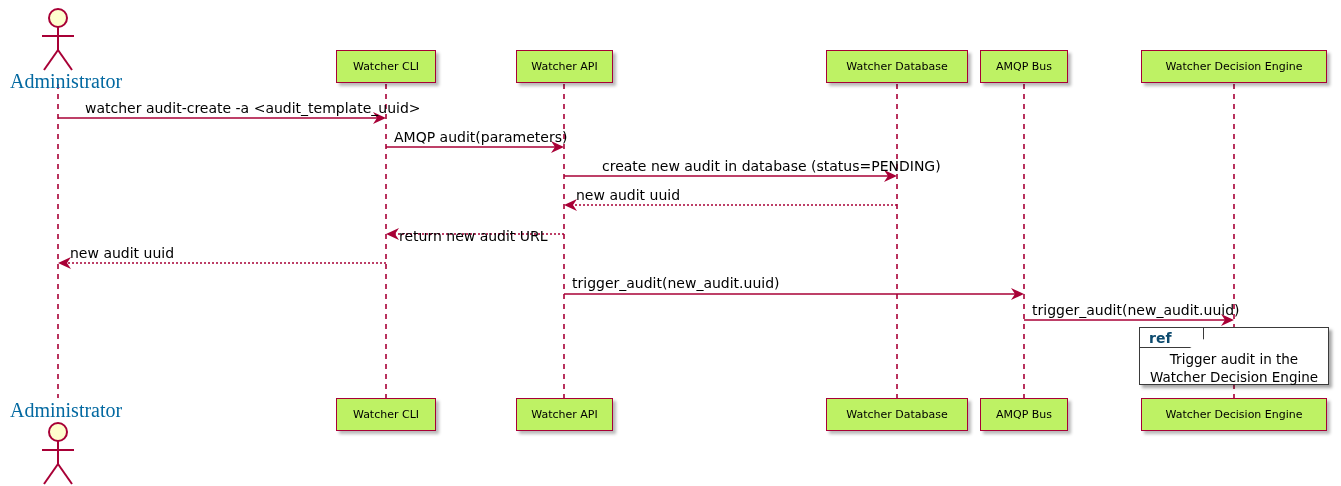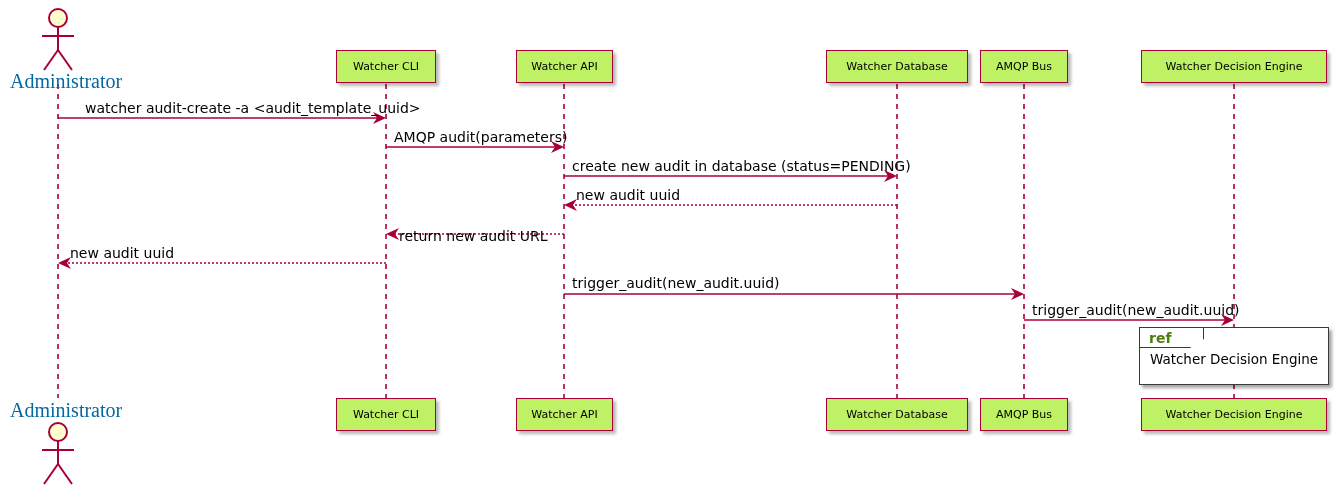"create new audit in database" div.msg-label { left: 572px -> 602px }
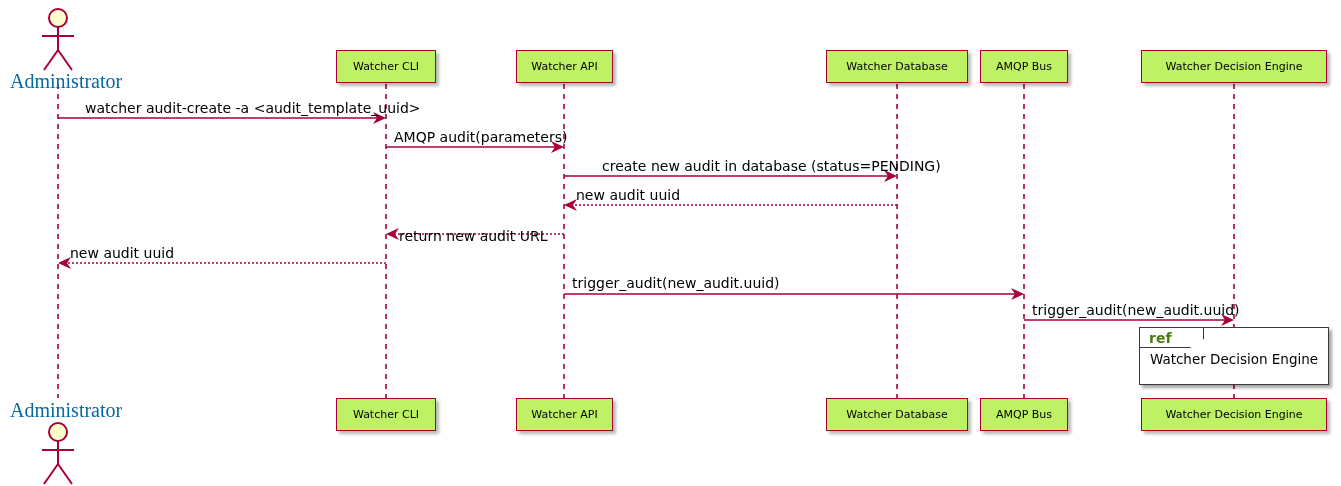"ref" .ref-tab-text { color: #4d7c0f -> #0c4a6e }
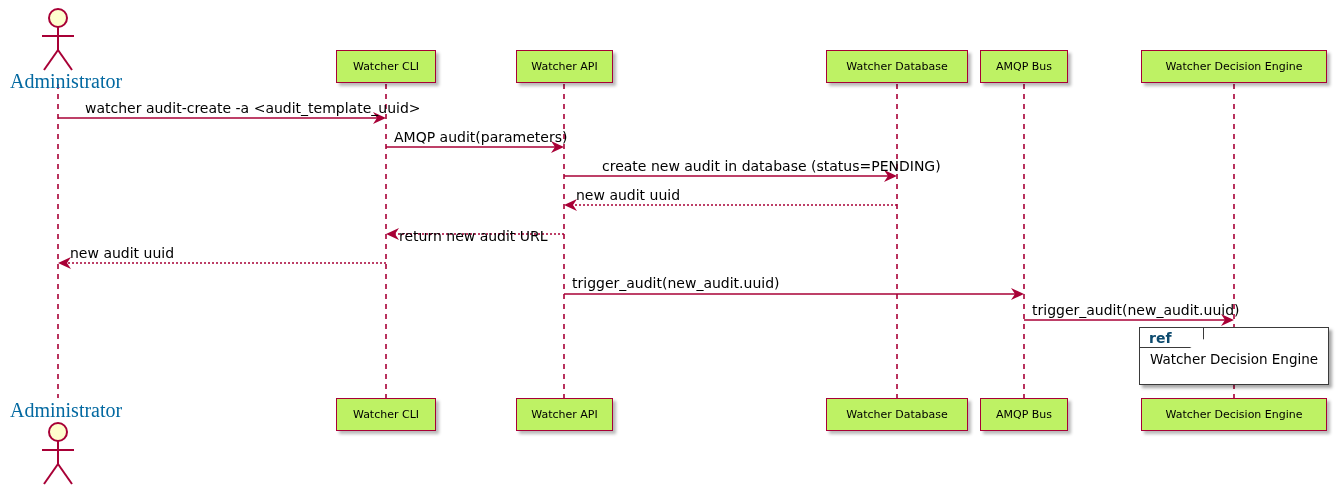"Trigger audit in the" div { html: none -> <div>Trigger audit in the</div> }
